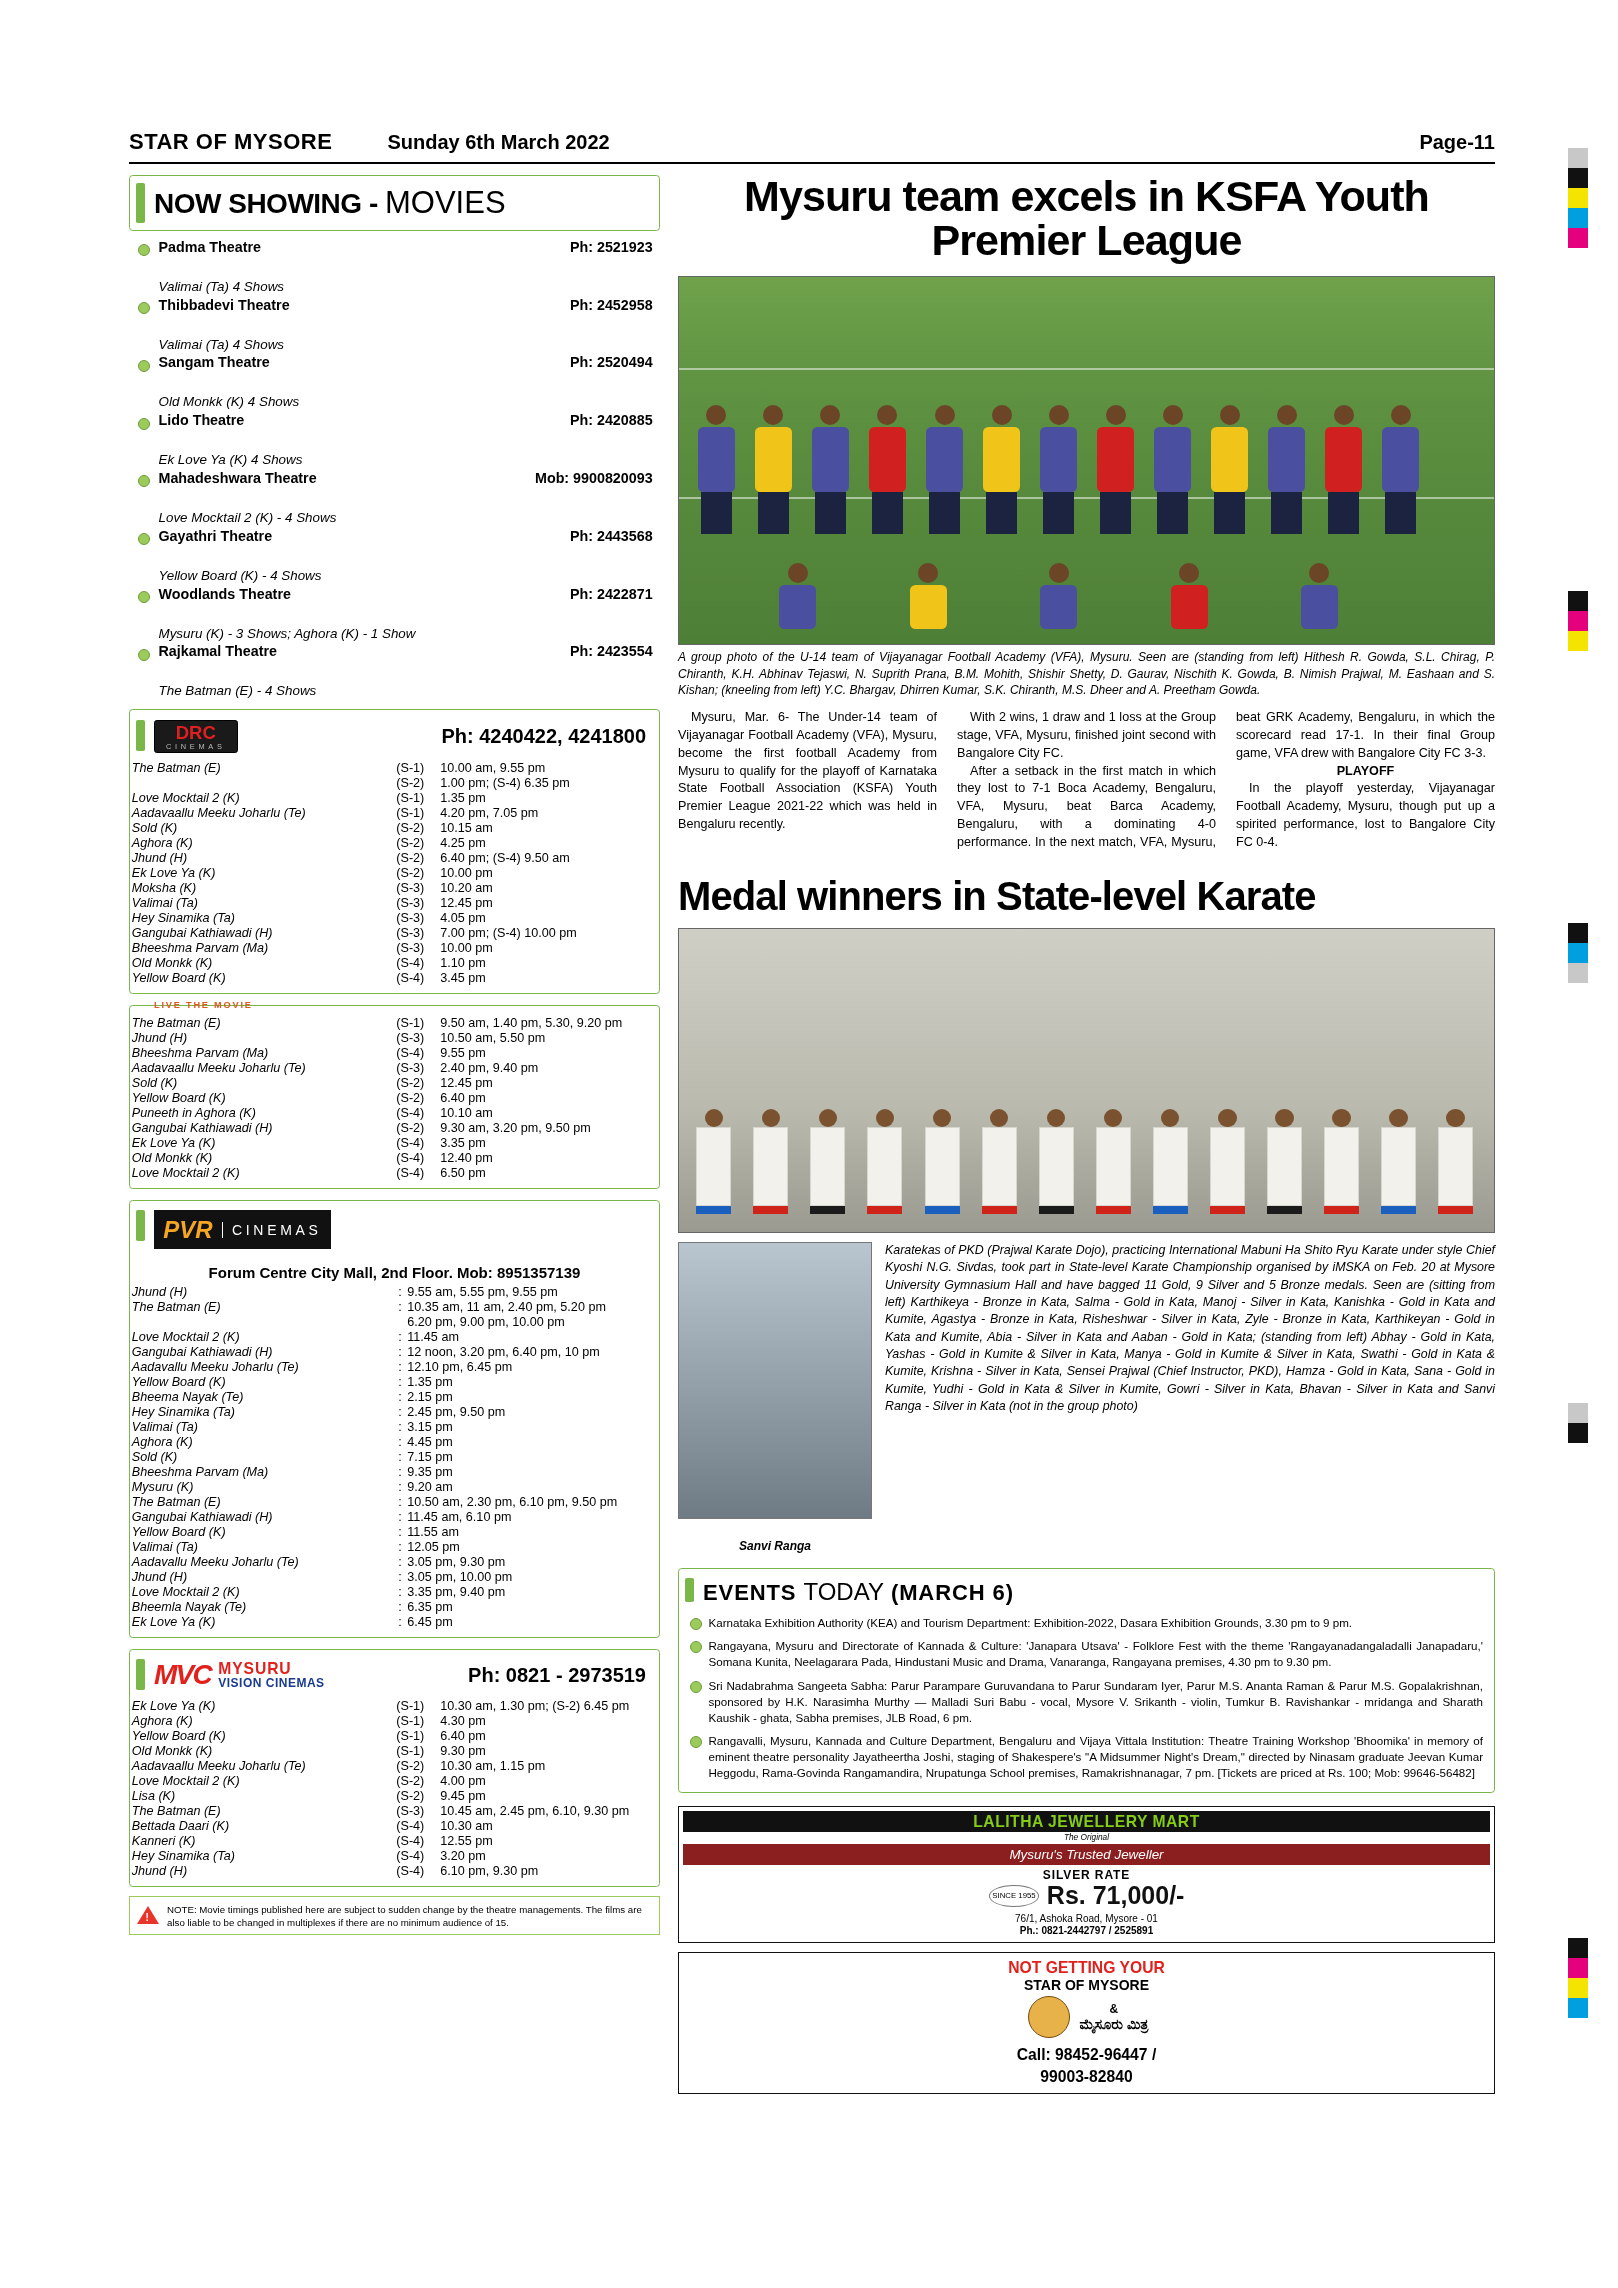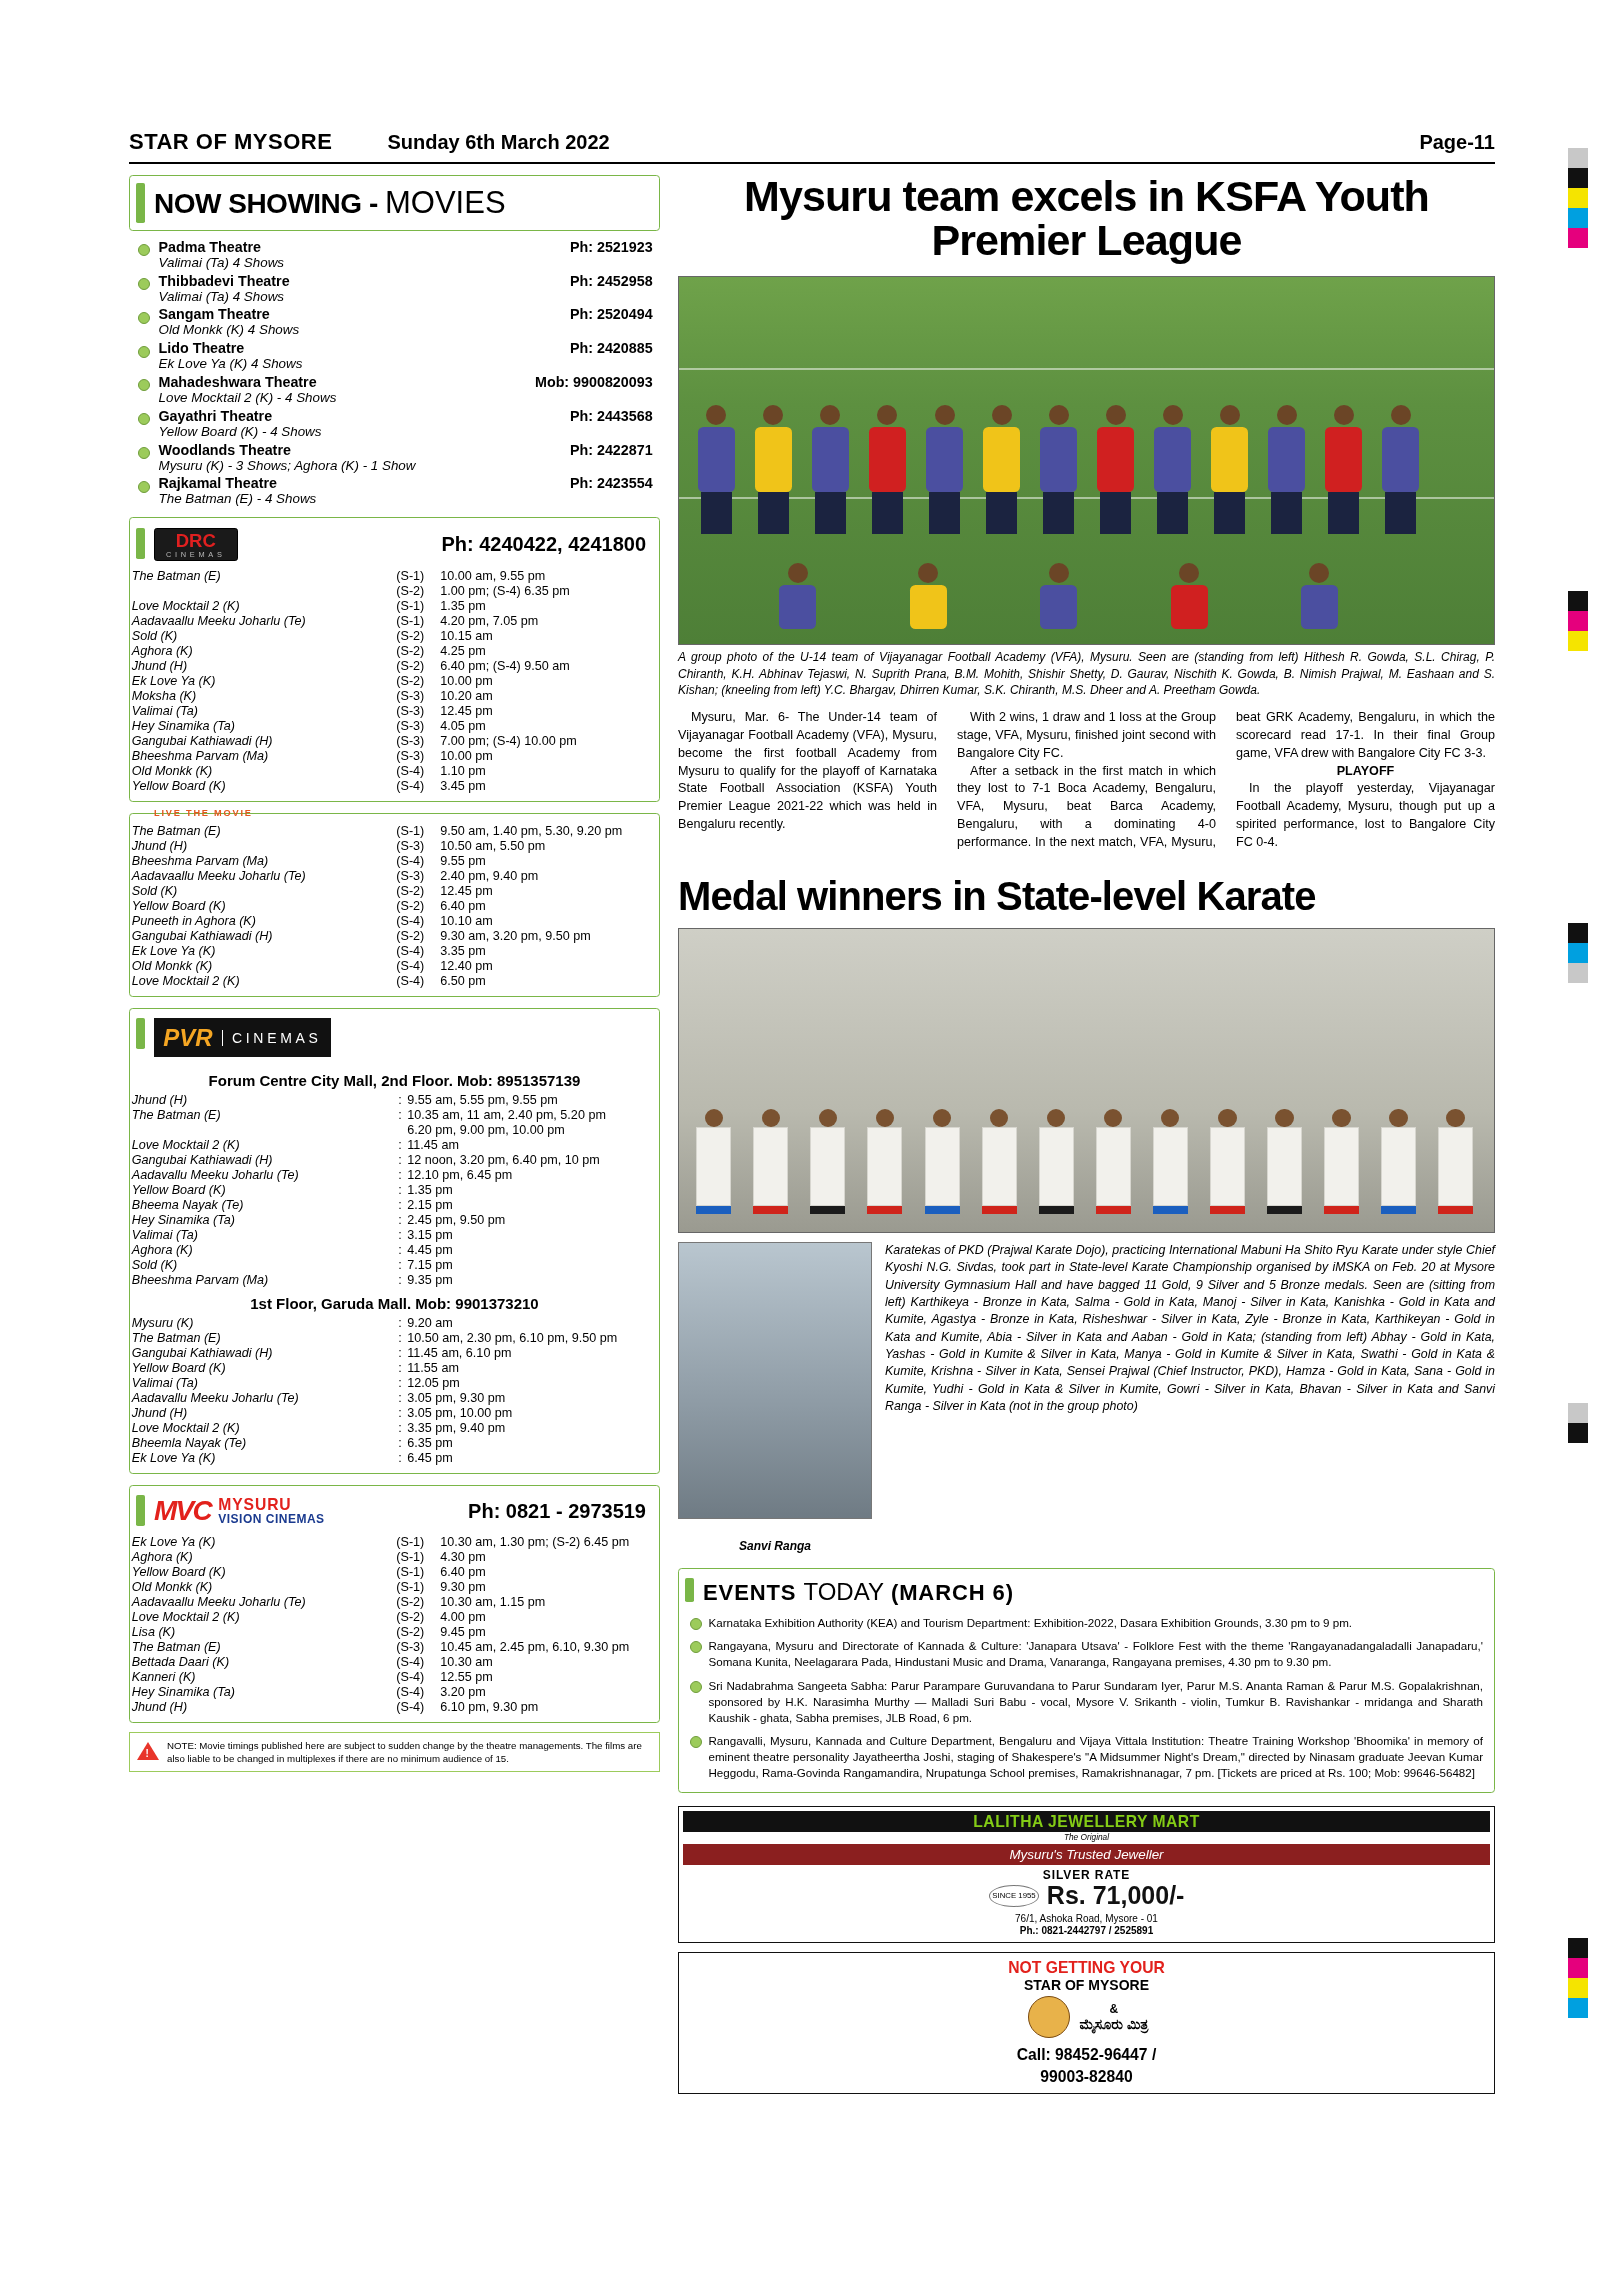"Valimai (Ta) 4 Shows" .th-film { margin-top: none -> 24px }
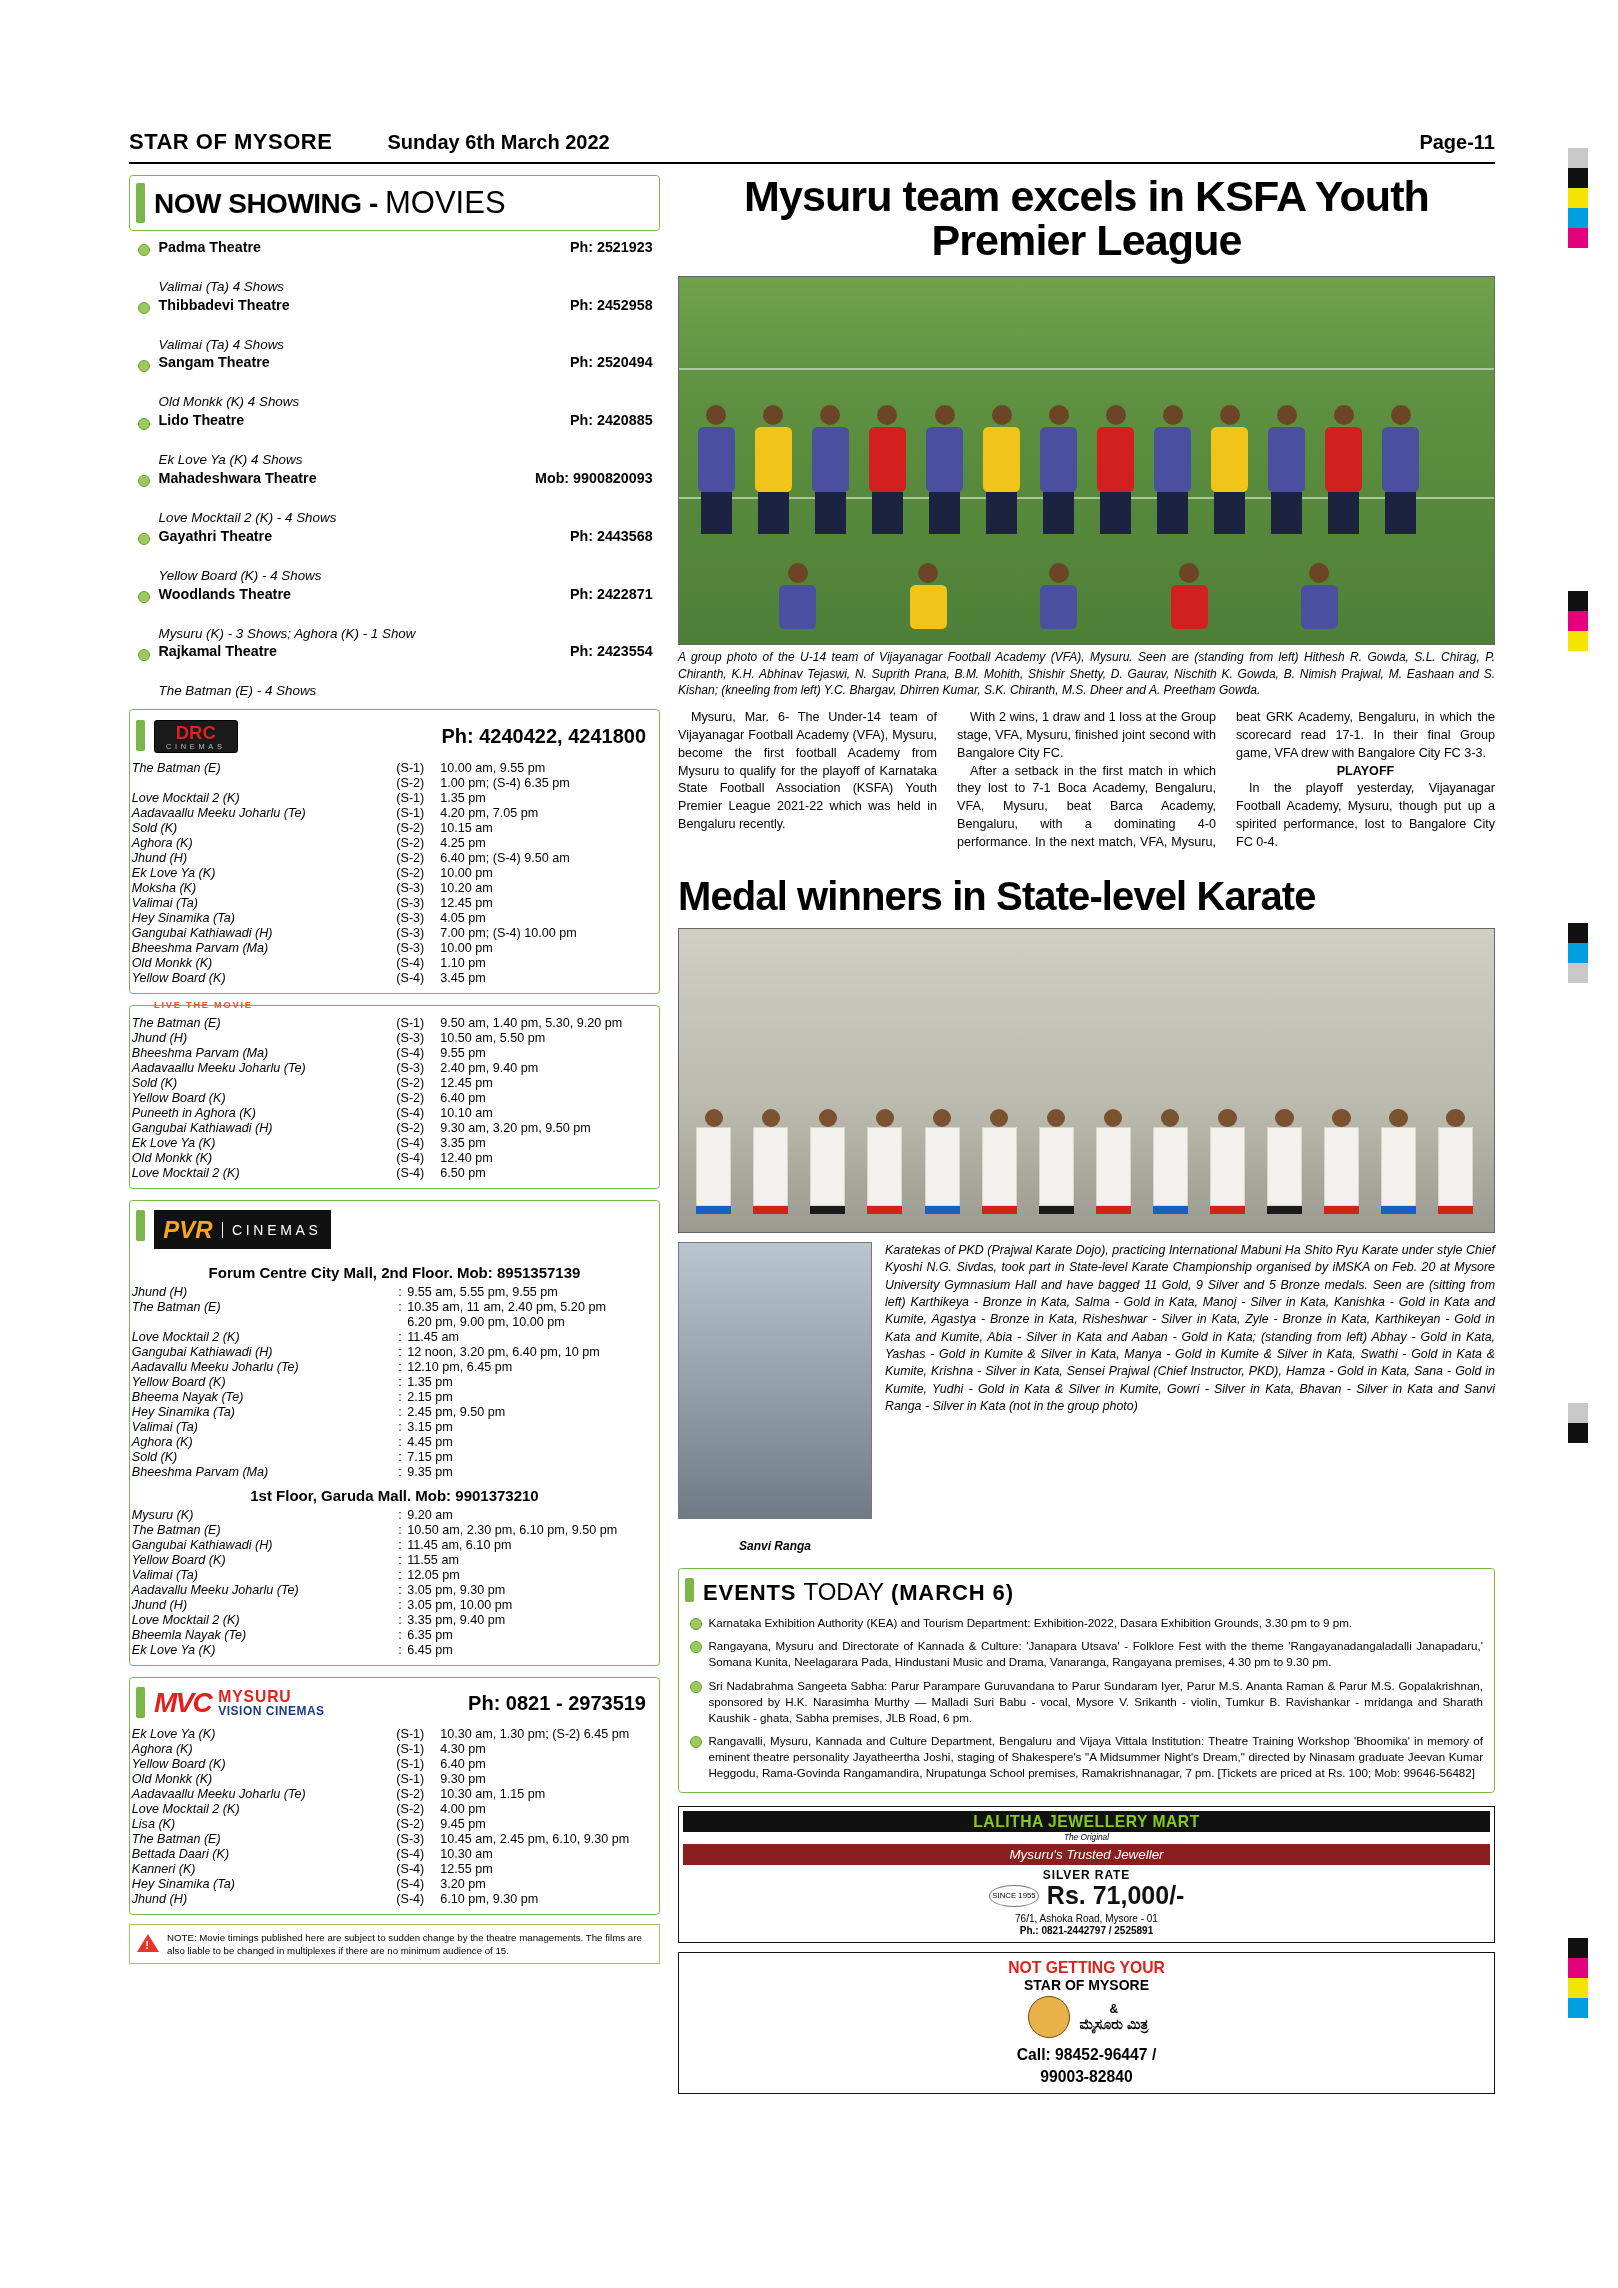"1st Floor, Garuda Mall. Mob:" div.sub-head { html: <div>1st Floor, Garuda Mall. Mob: 9901373210</div> -> none }
